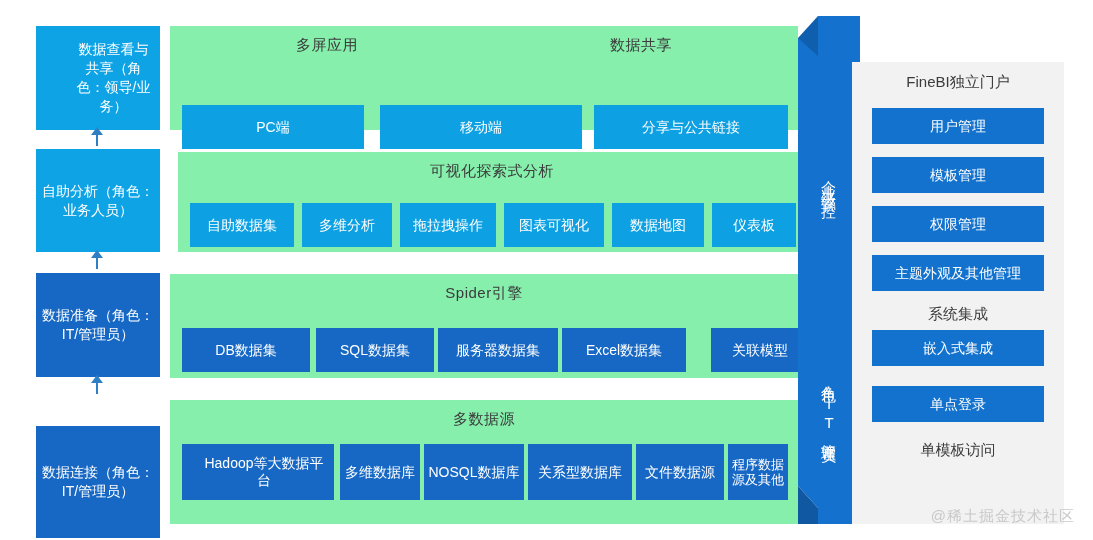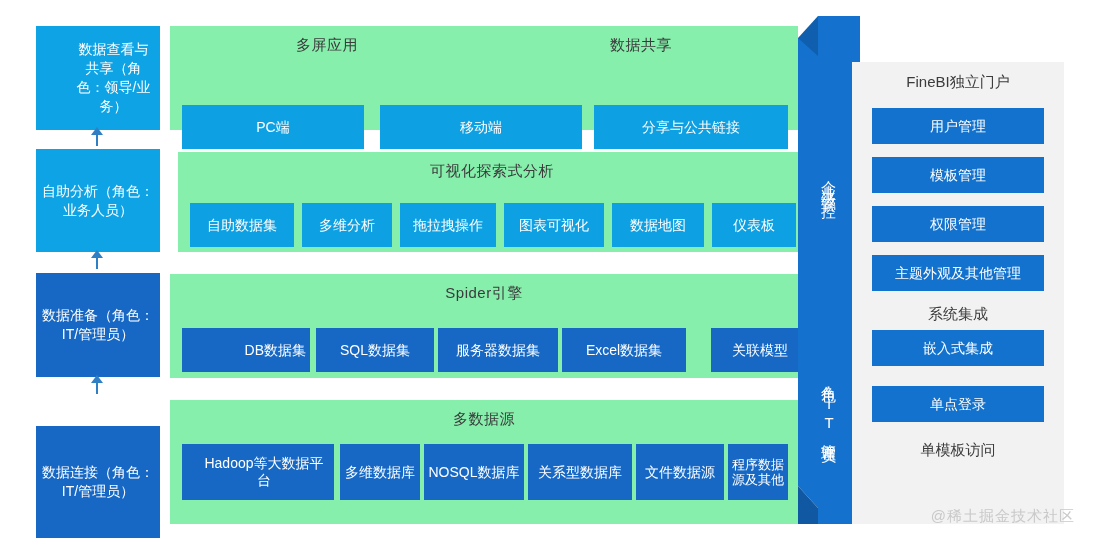"DB数据集" div.chip { justify-content: flex-end -> none }
